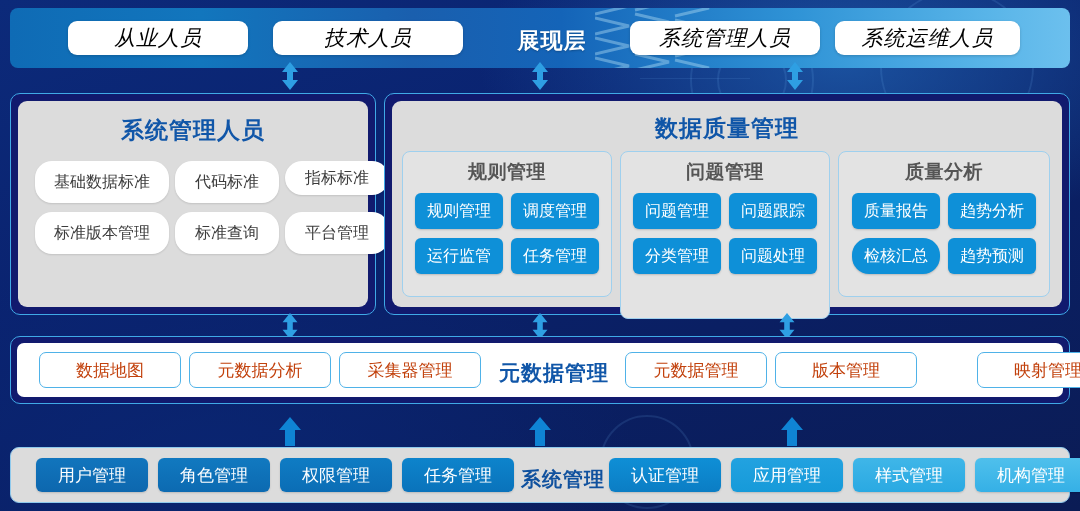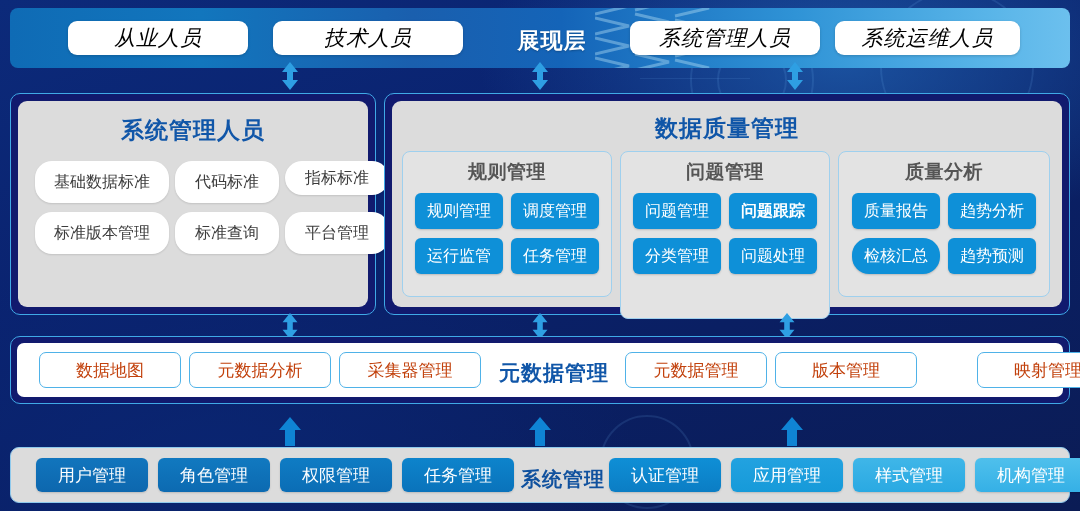"问题跟踪" div.btn-blue { font-weight: bold -> none }
